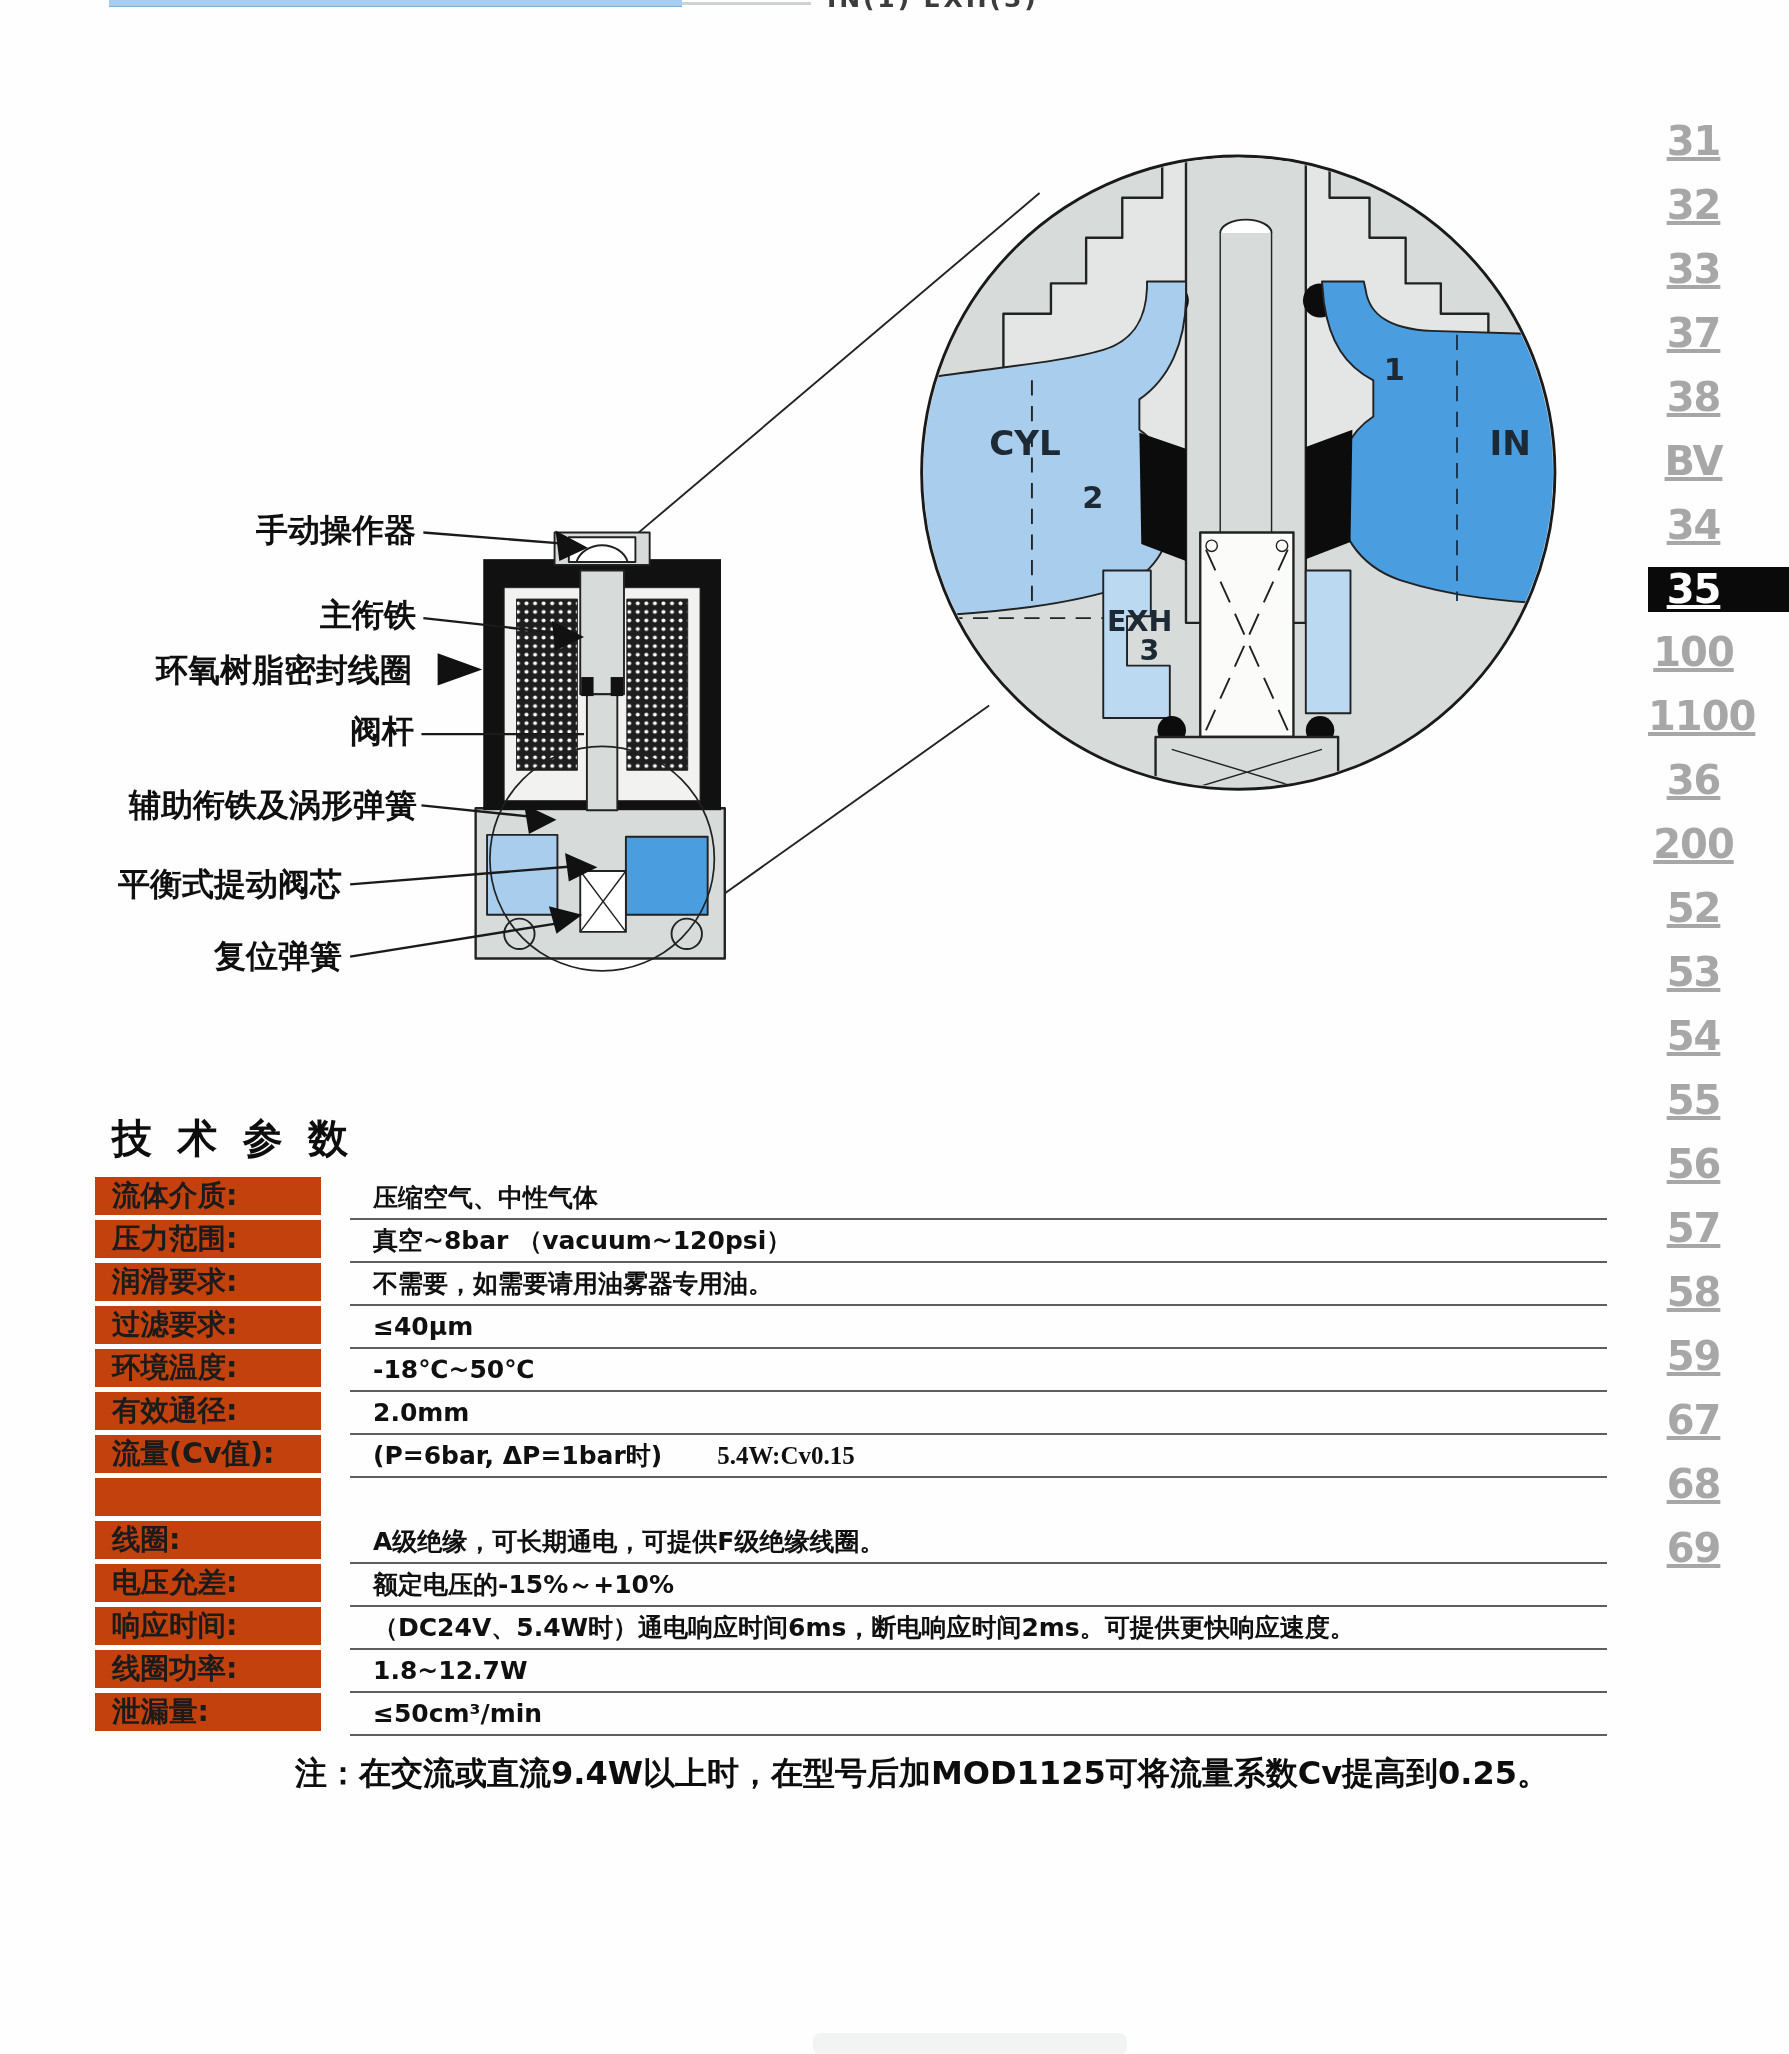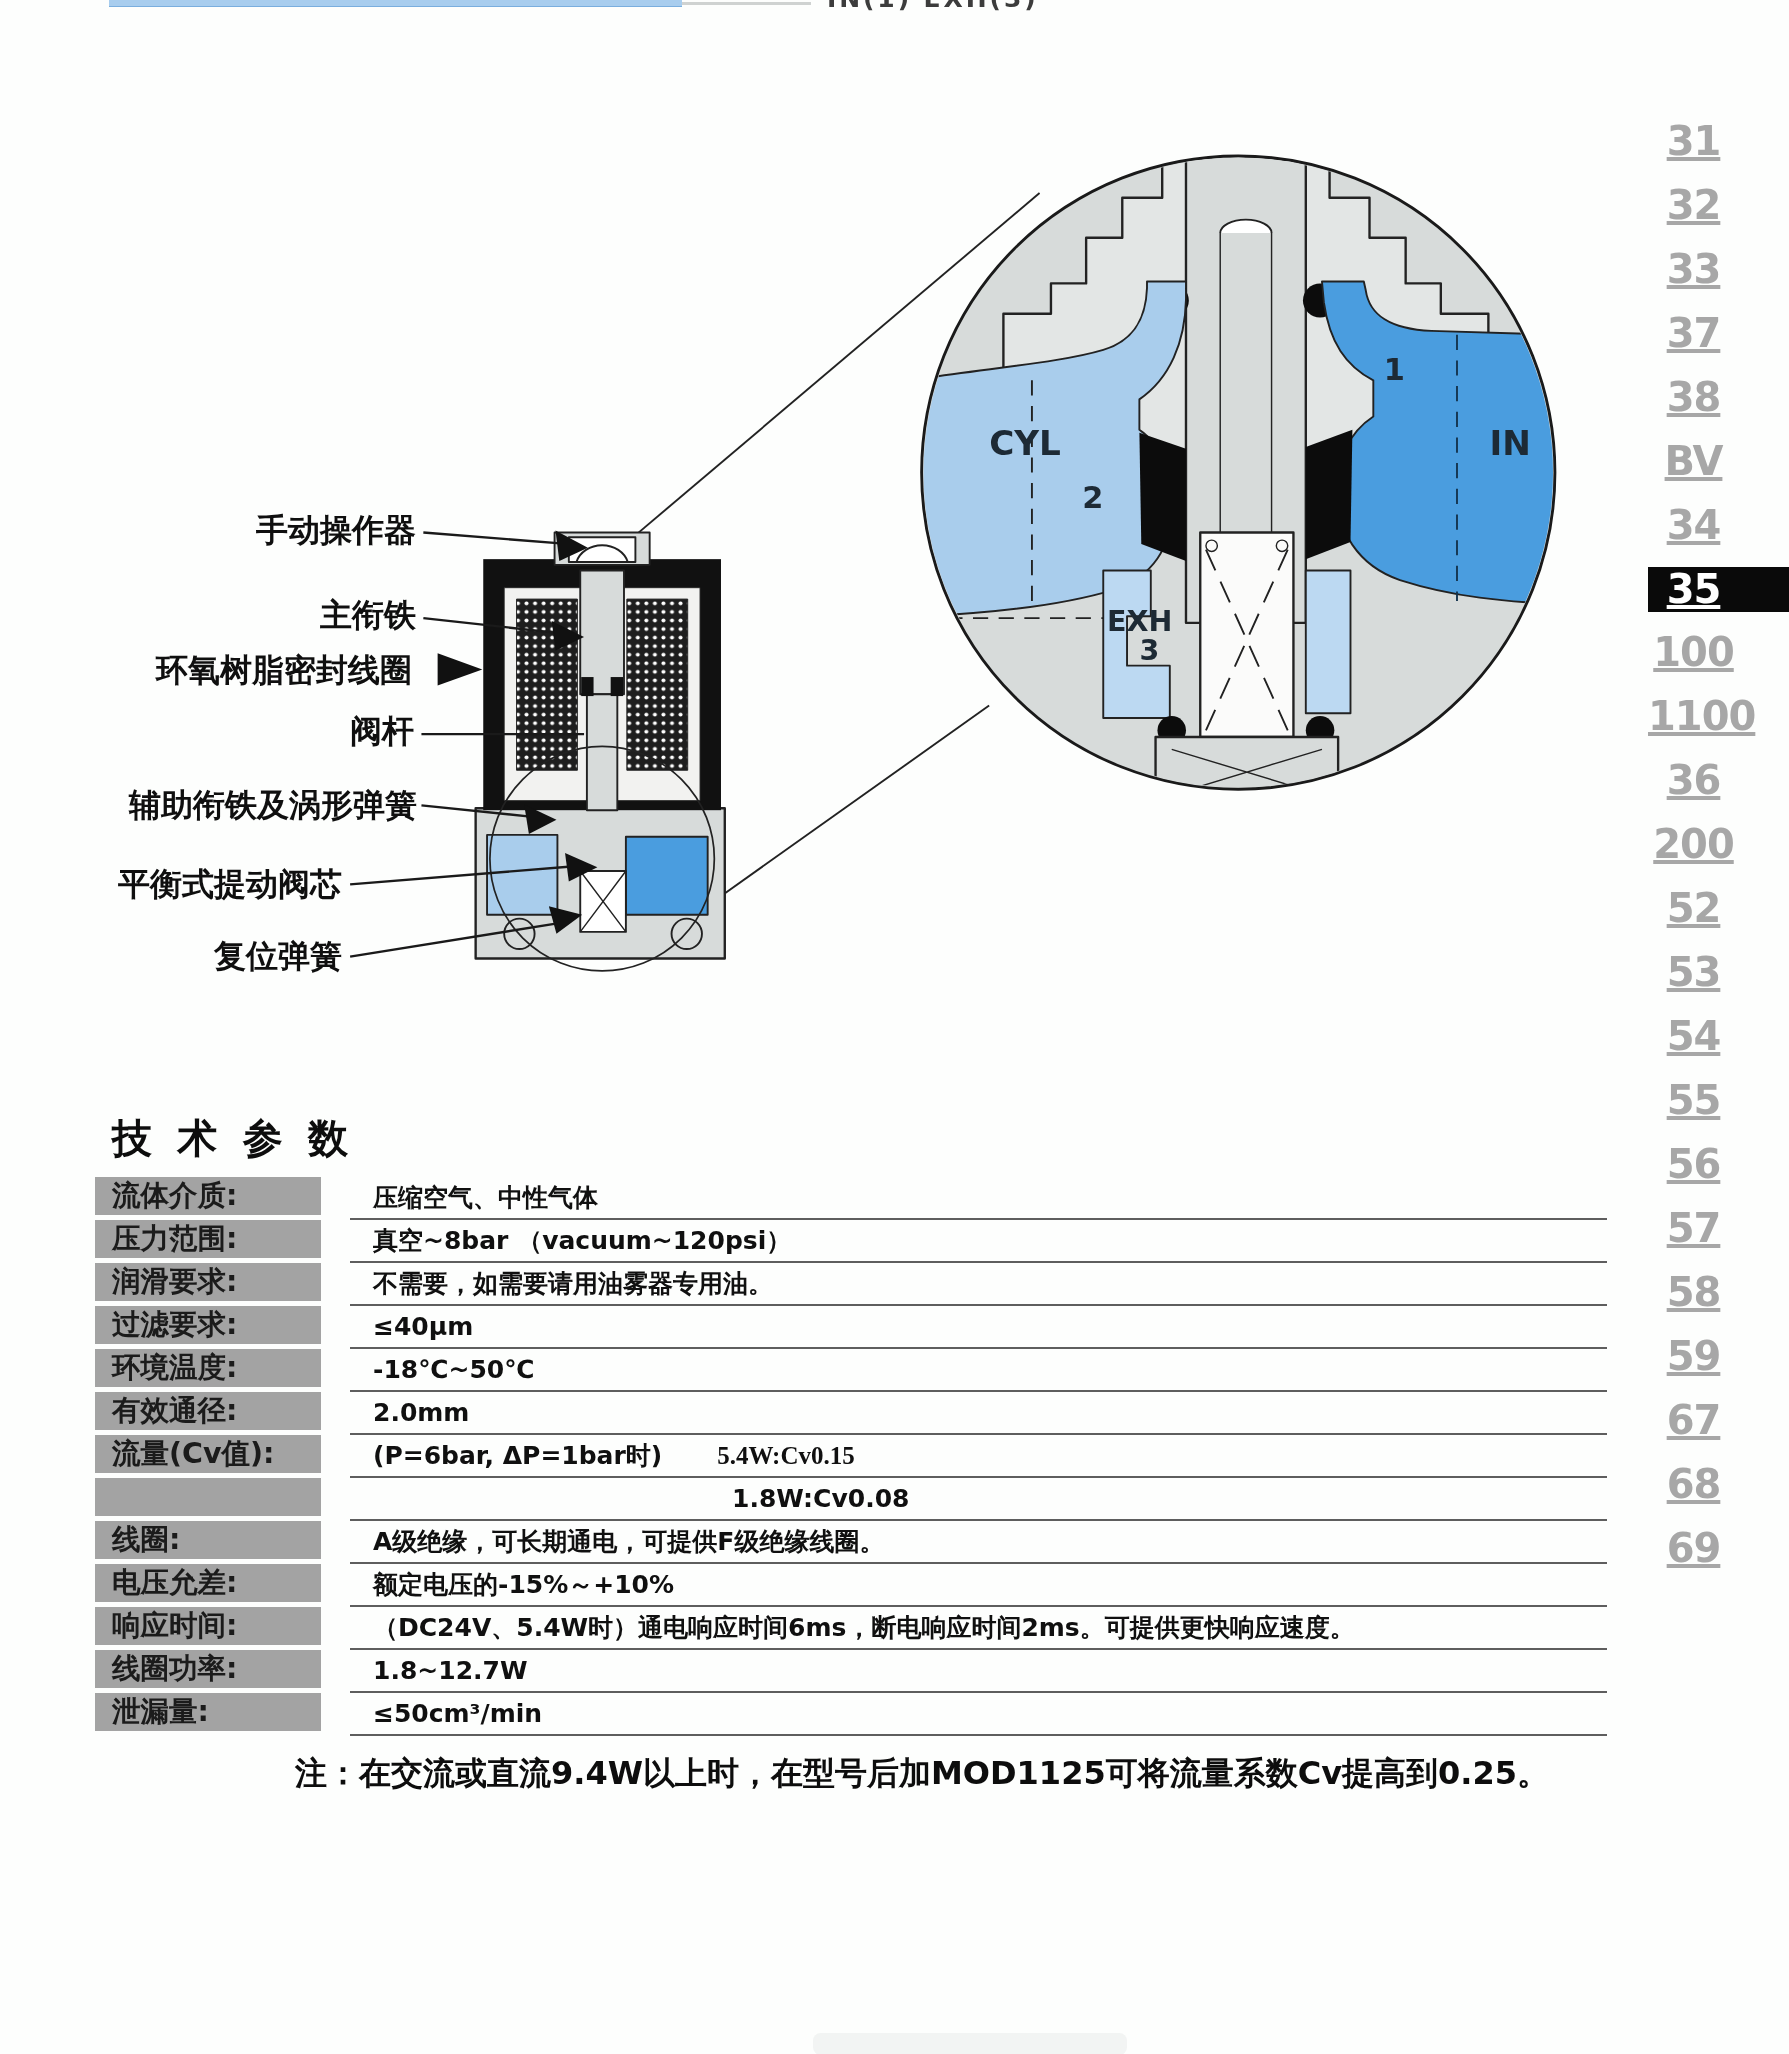"流体介质:" .spec-label { background: #a3a3a3 -> #c2410c }
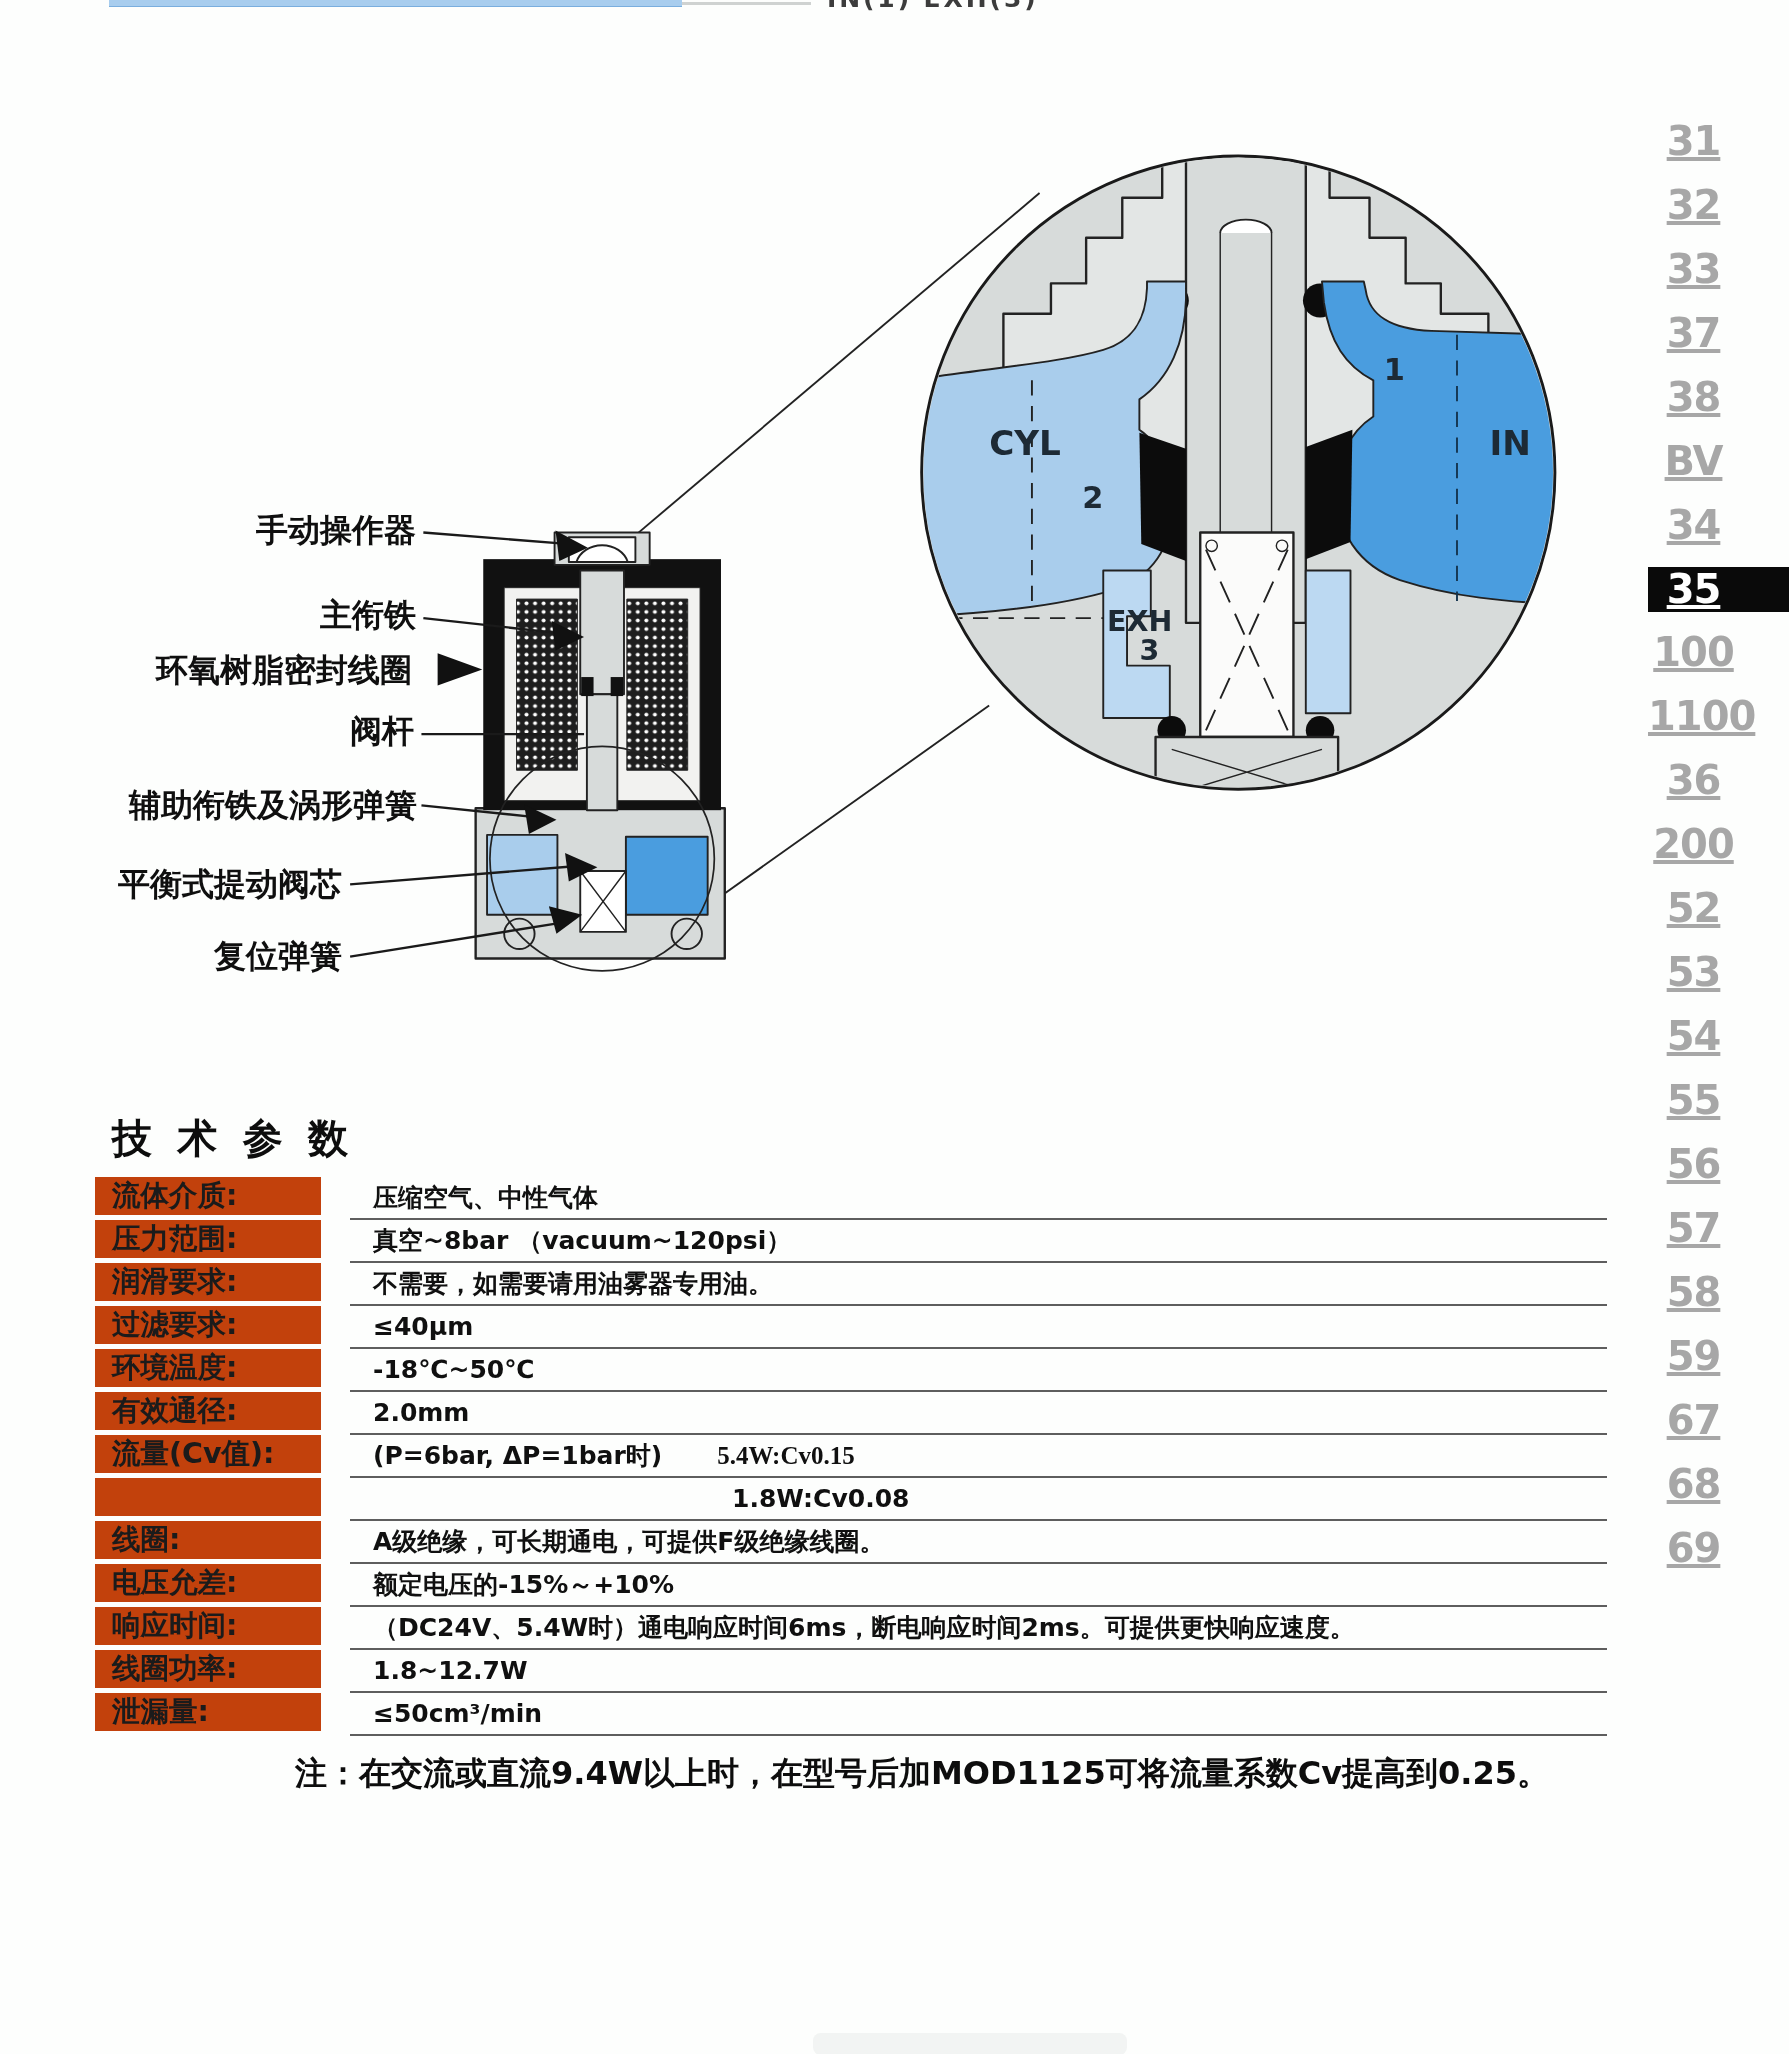"1.8W:Cv0.08" div.spec-value { html: <div> <span>1.8W:Cv0.08</span> </div> -> none }
